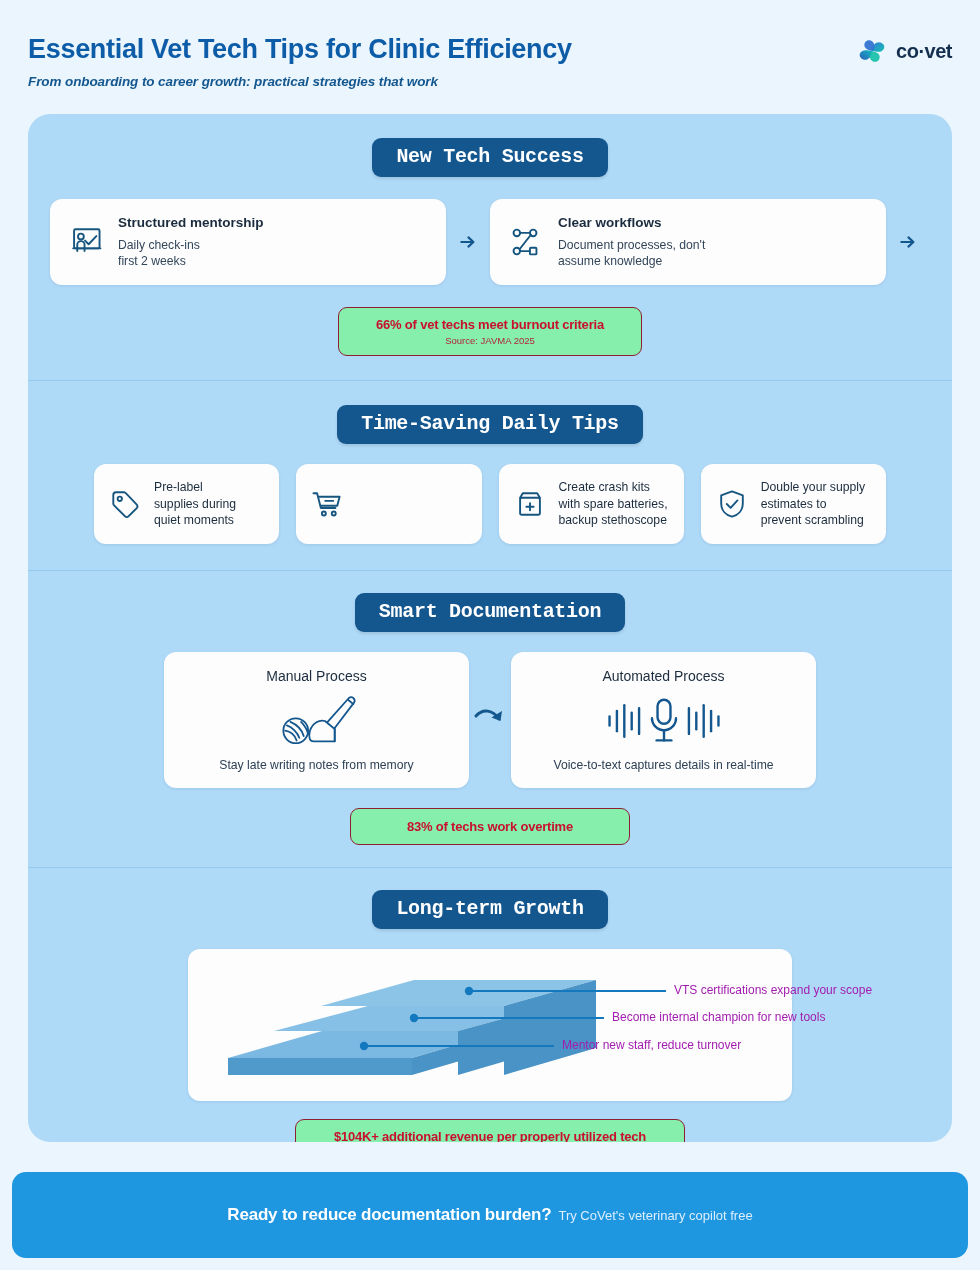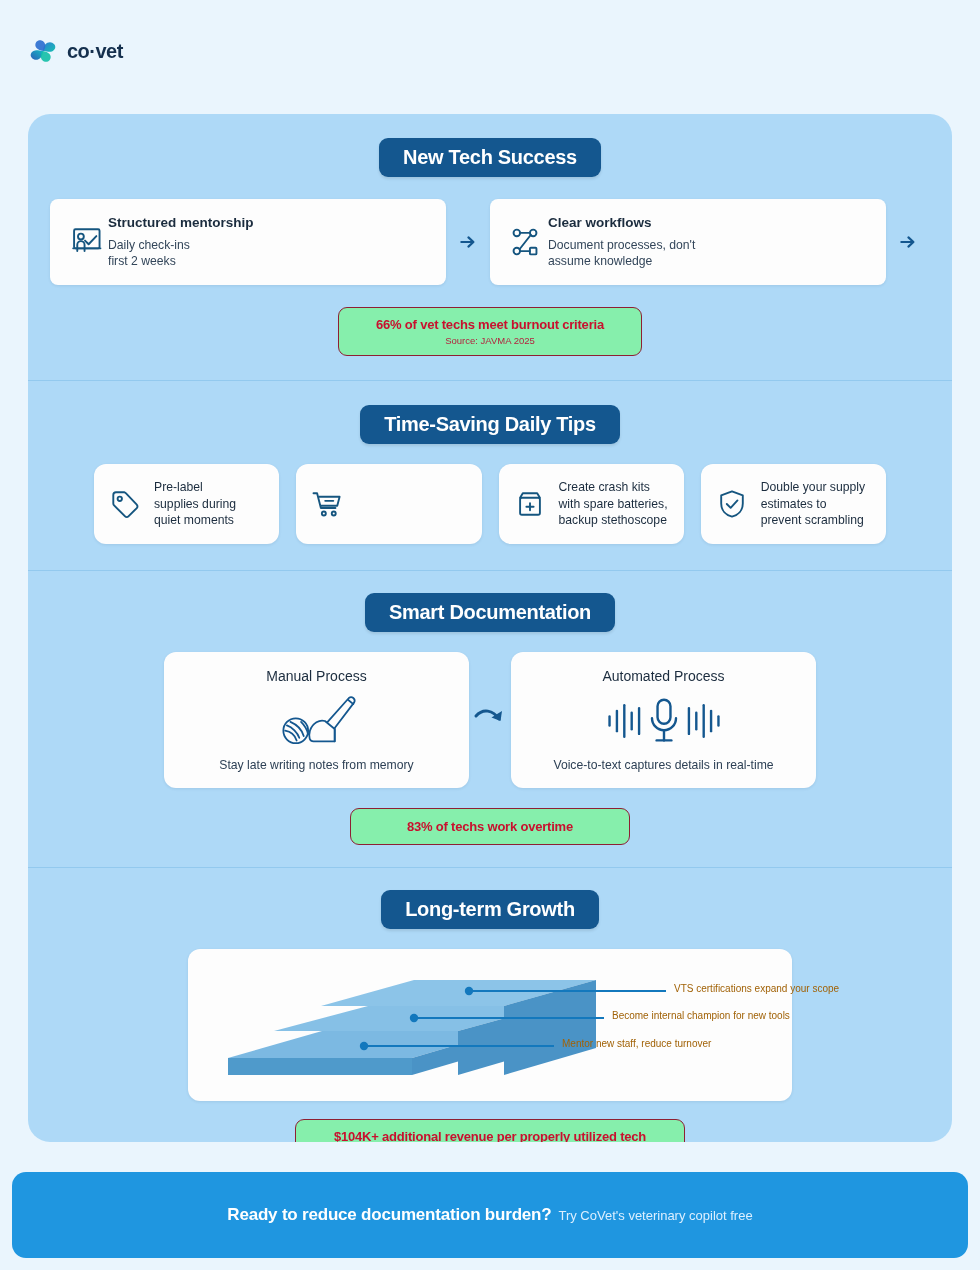"Essential Vet Tech Tips for" div.header-left { html: none -> <div> <div>Essential Vet Tech Tips for Clinic Efficiency</div> <div>From onboarding to career growth: practical strategies that work</div> </div> }
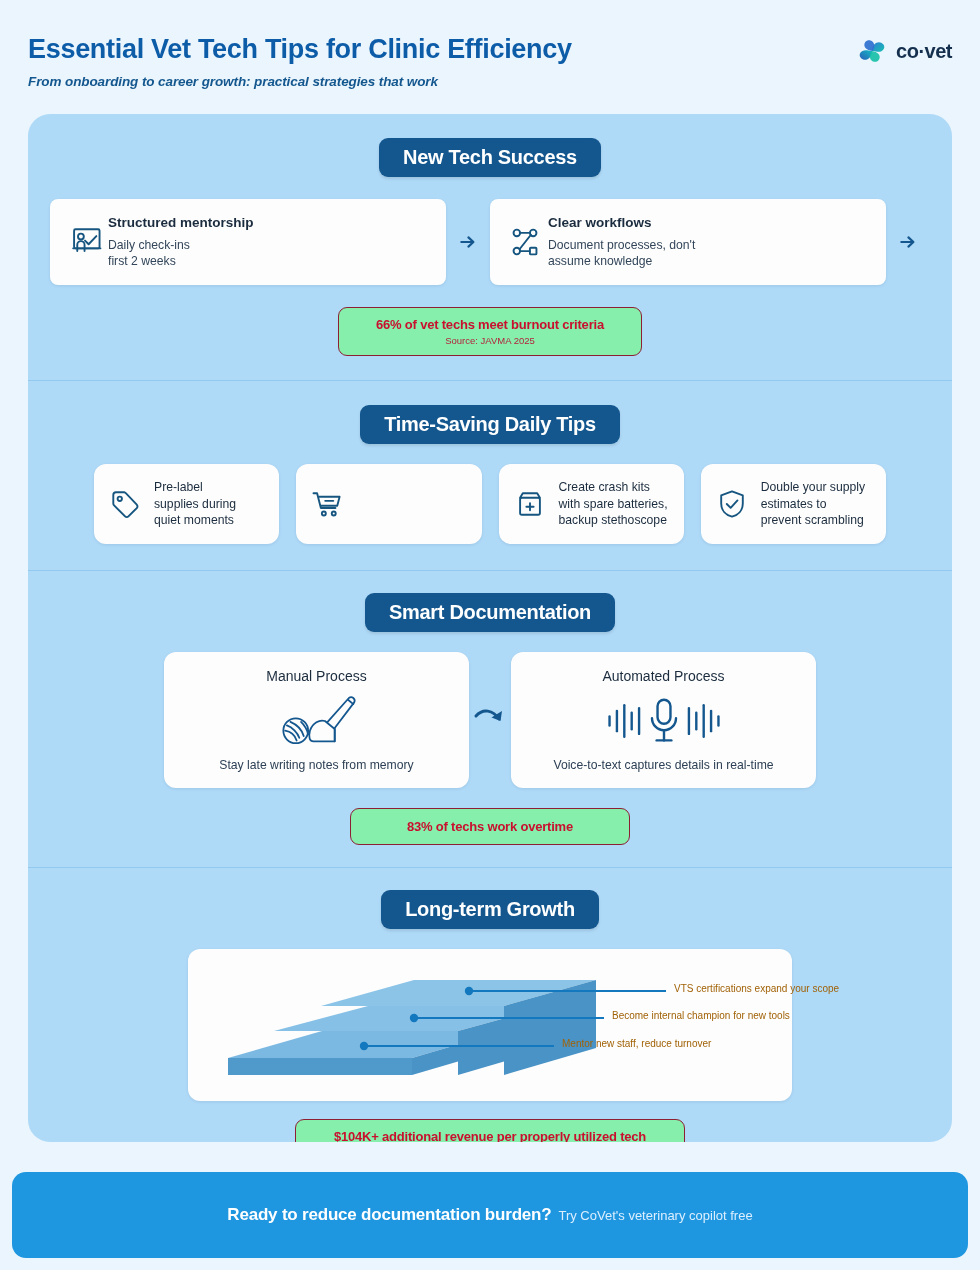"New Tech Success" .badge-row { font-family: none -> Liberation Mono, monospace }
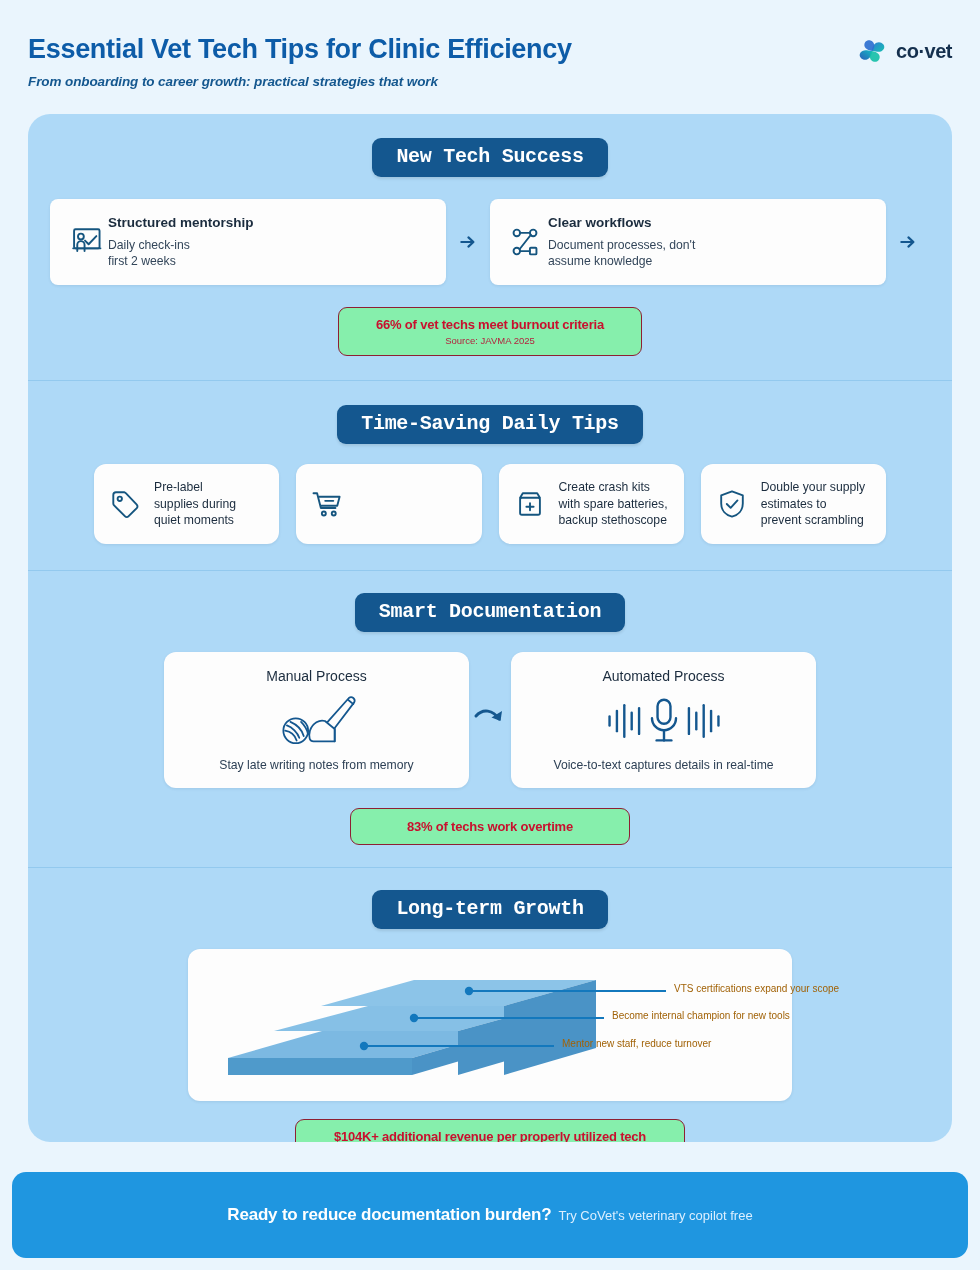"Structured mentorship" .flow-card { border-radius: 8px -> none; gap: 3px -> 13px }
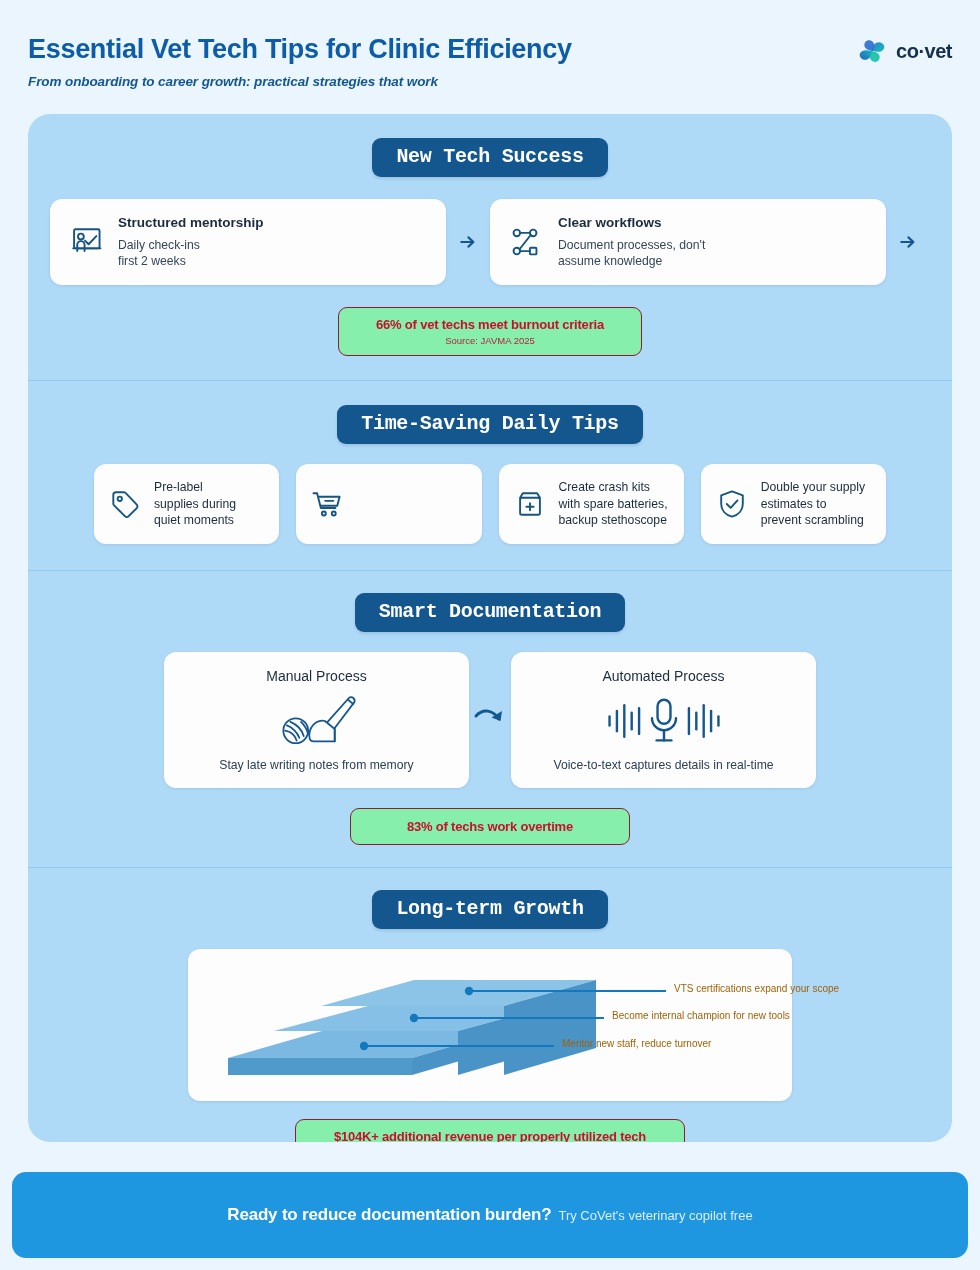"VTS certifications expand your scope" .g-label { color: #a16207 -> #a21caf; font-size: 10px -> 12px }
